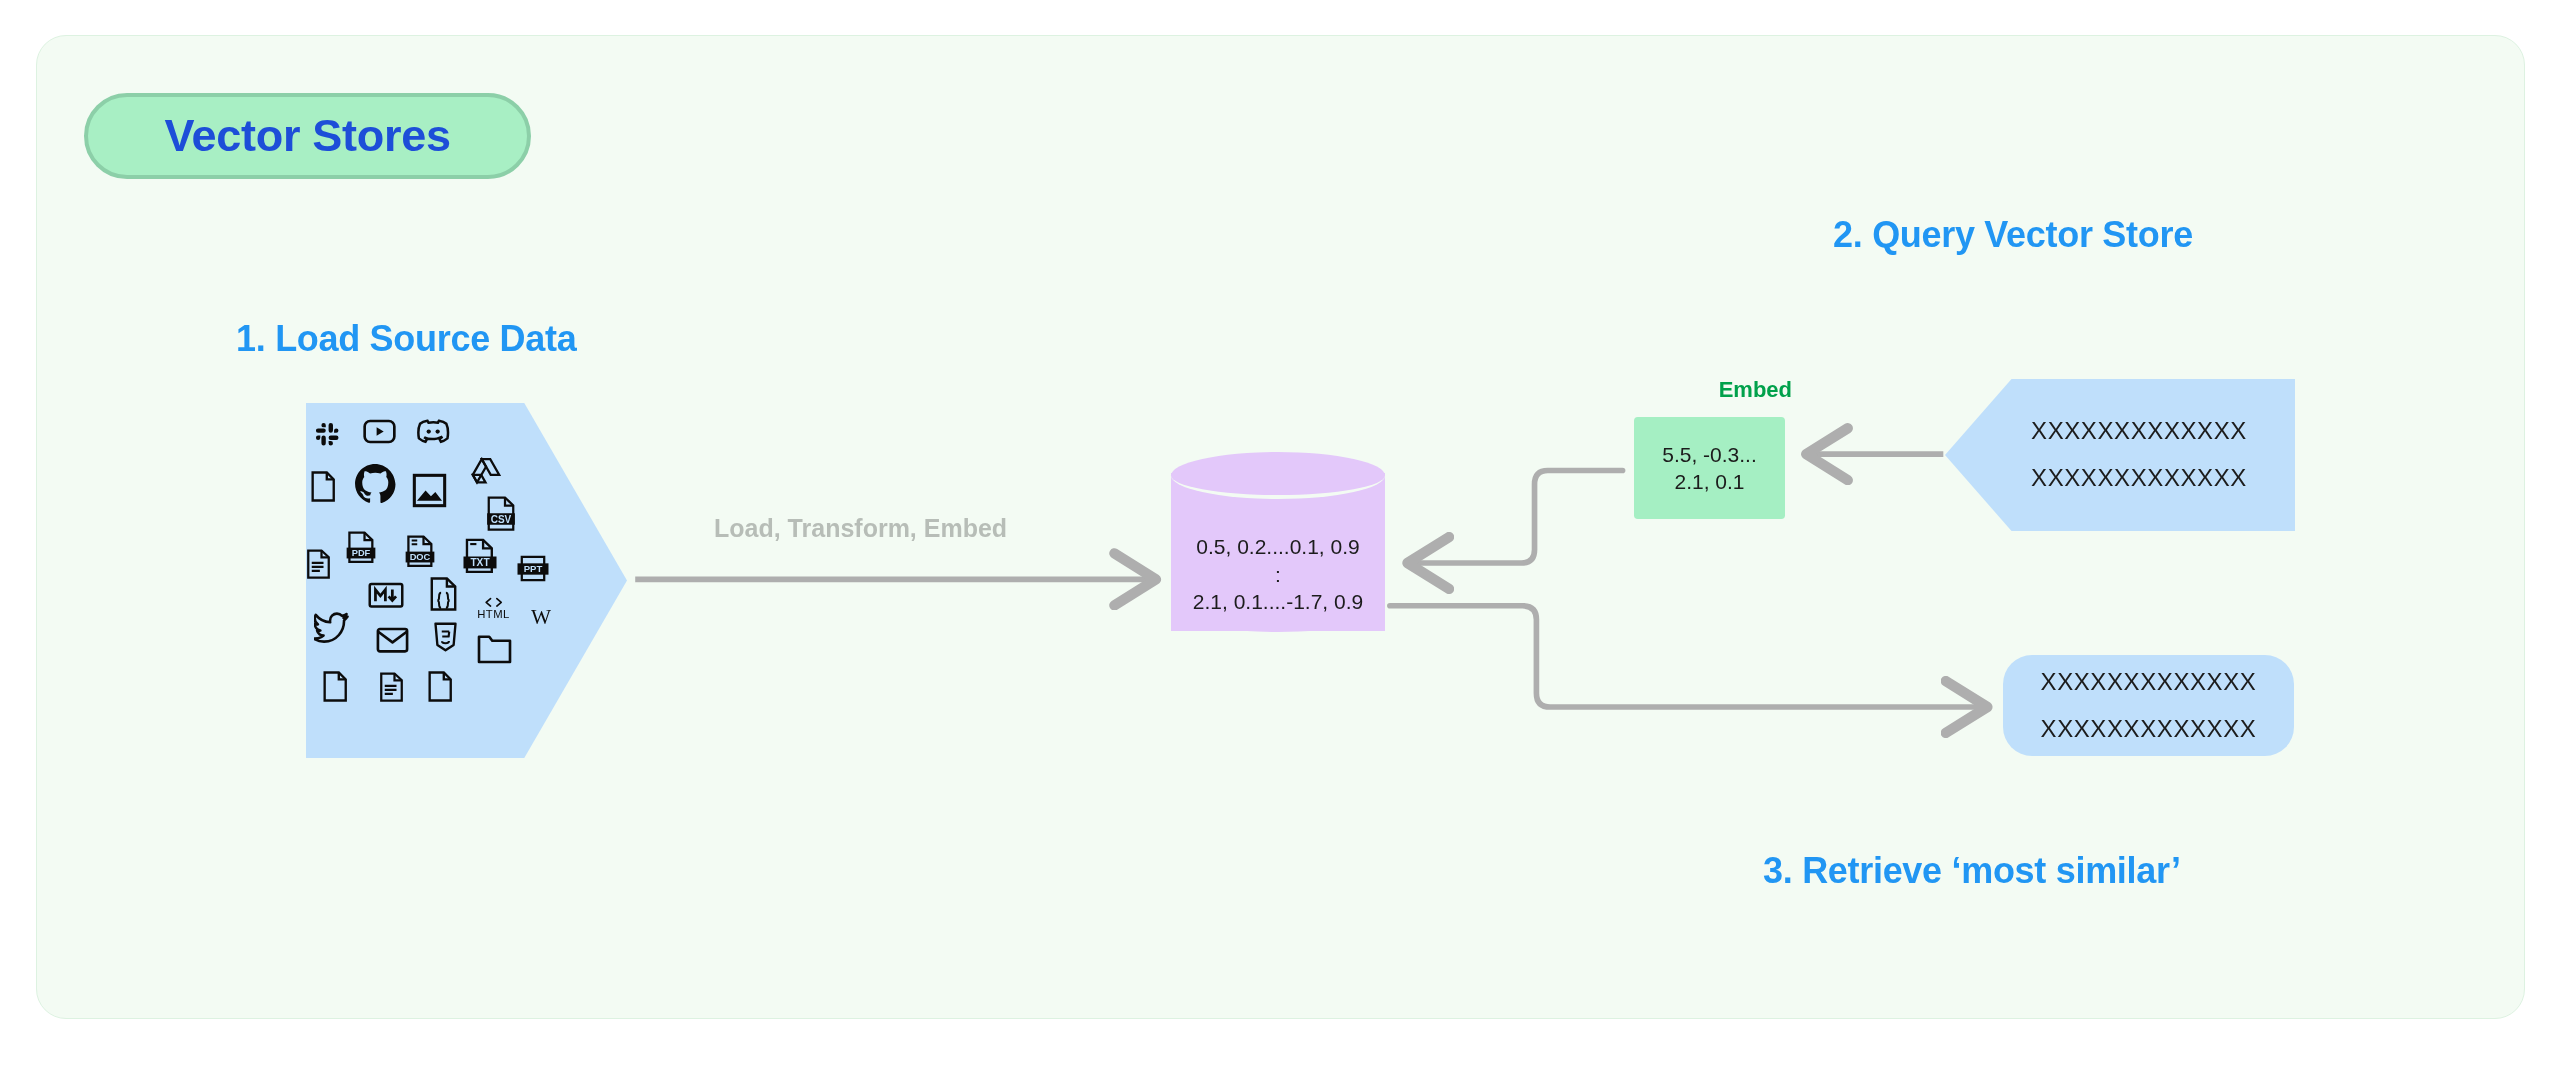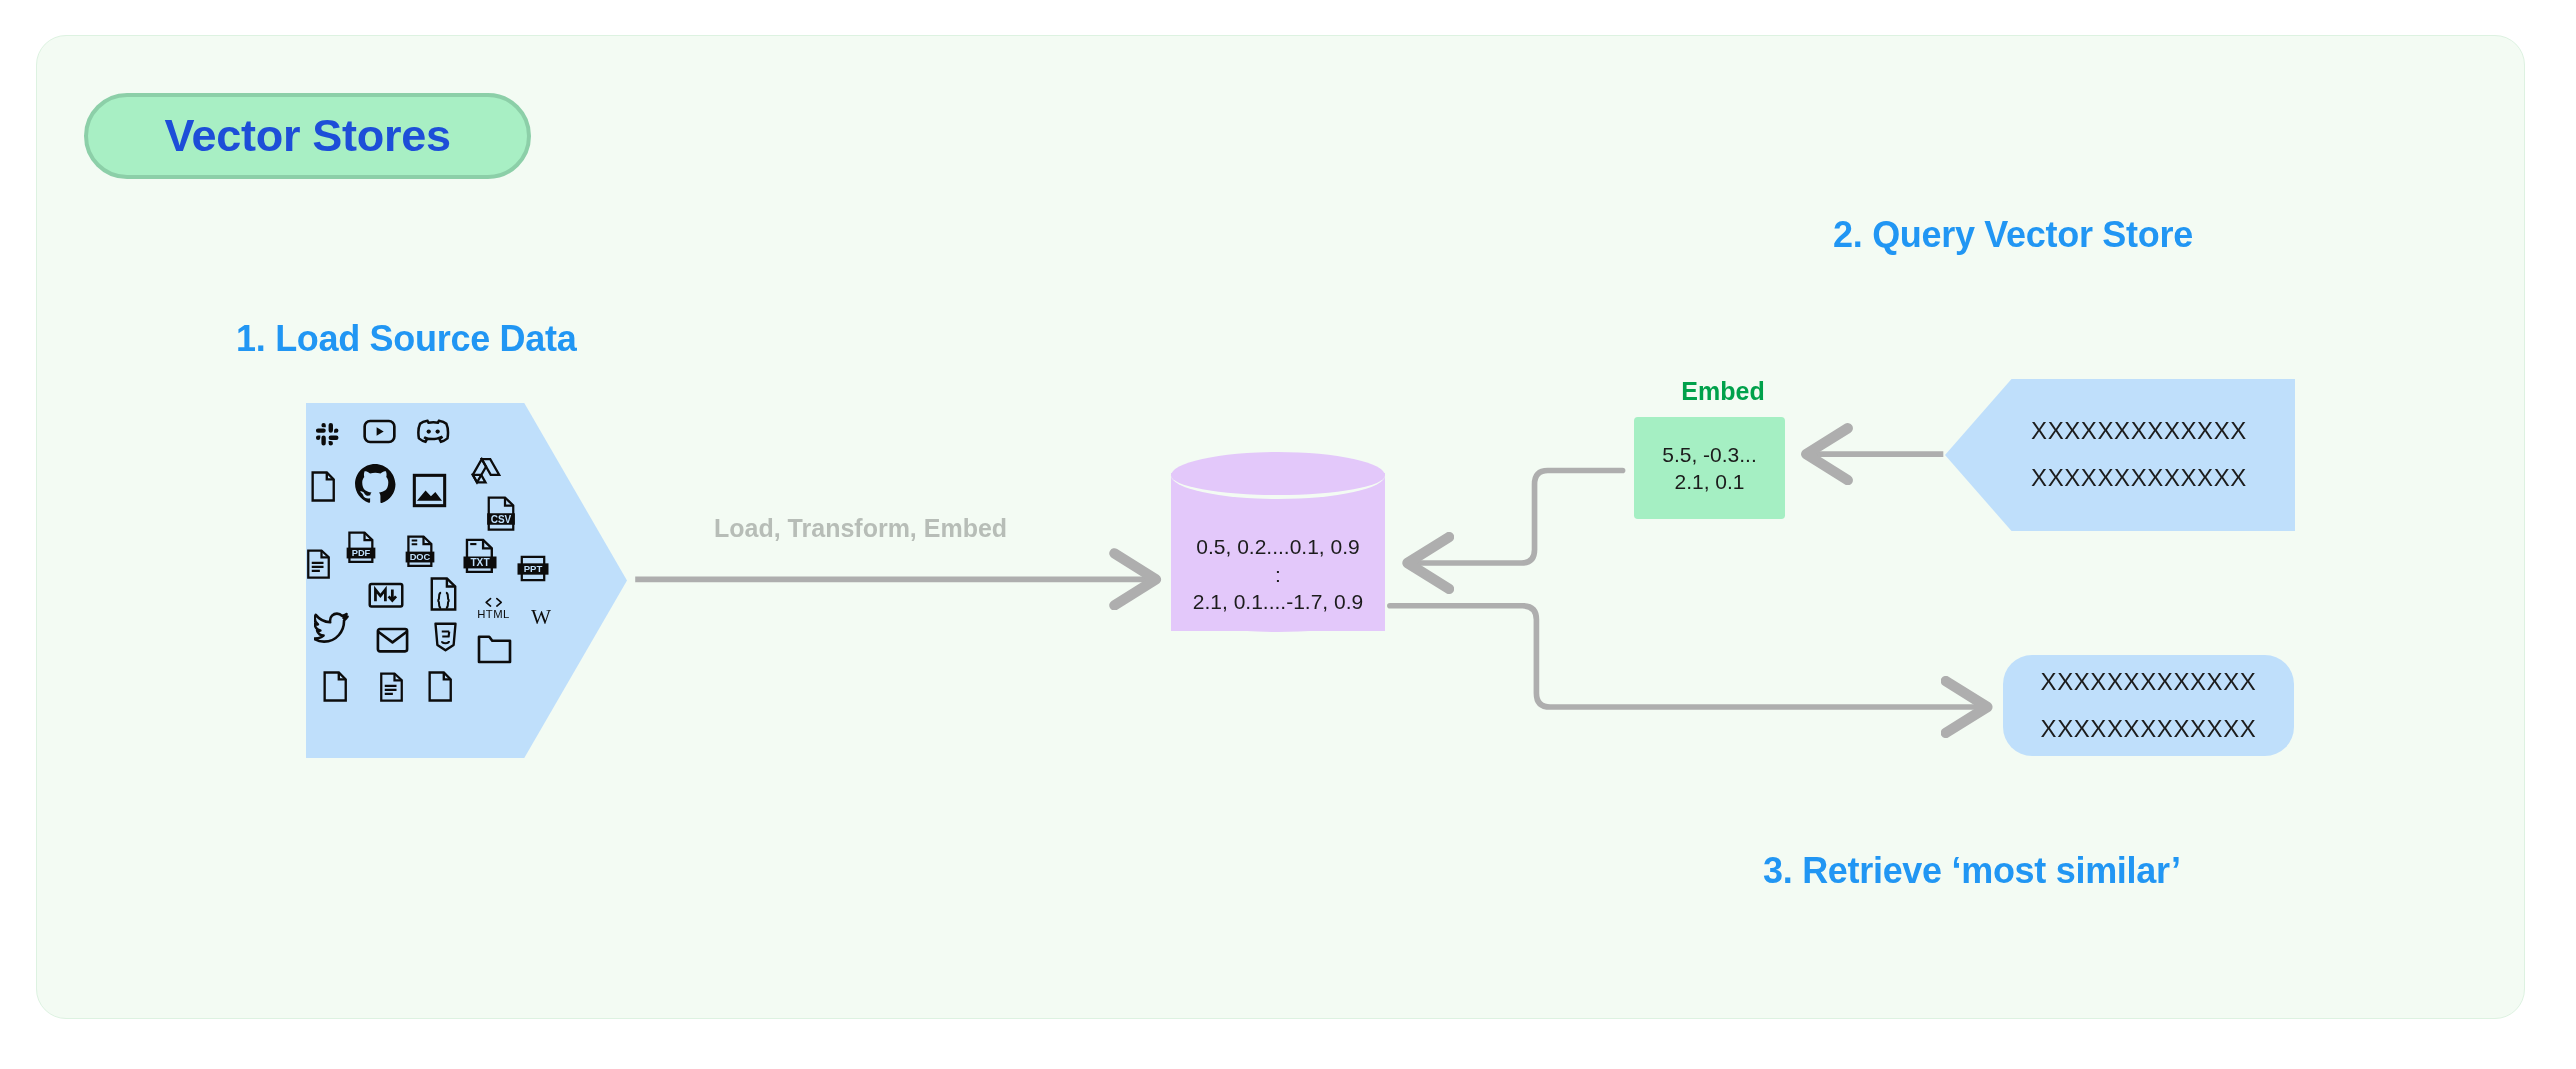"Embed" .embed-heading { font-size: 25px -> 22px; text-align: center -> right }
